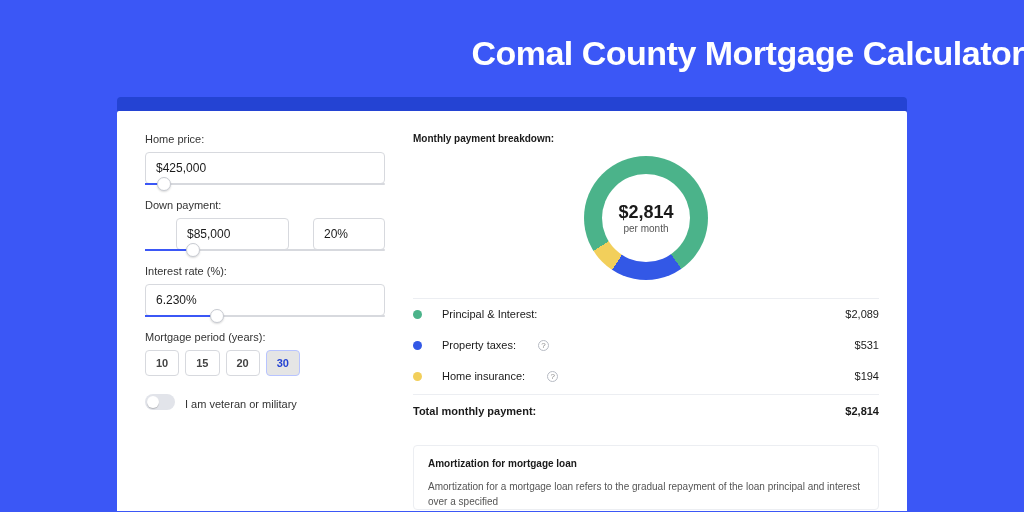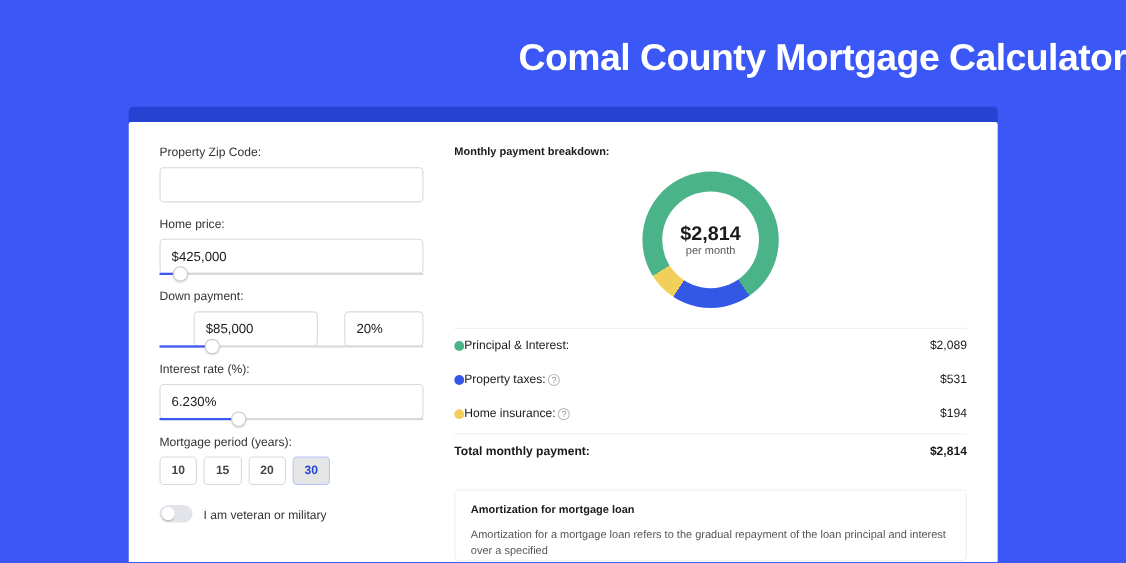"Property Zip Code:" div.group { html: <div> <label>Property Zip Code:</label> <input> </div> -> none }
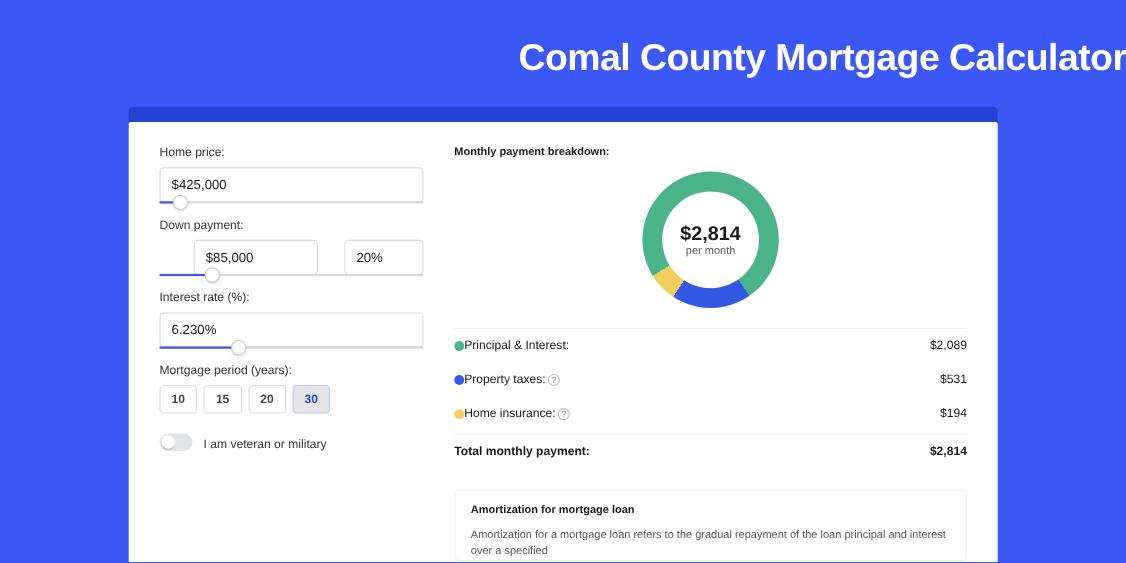"Principal & Interest:" .legend-left { gap: 0 -> 20px }
